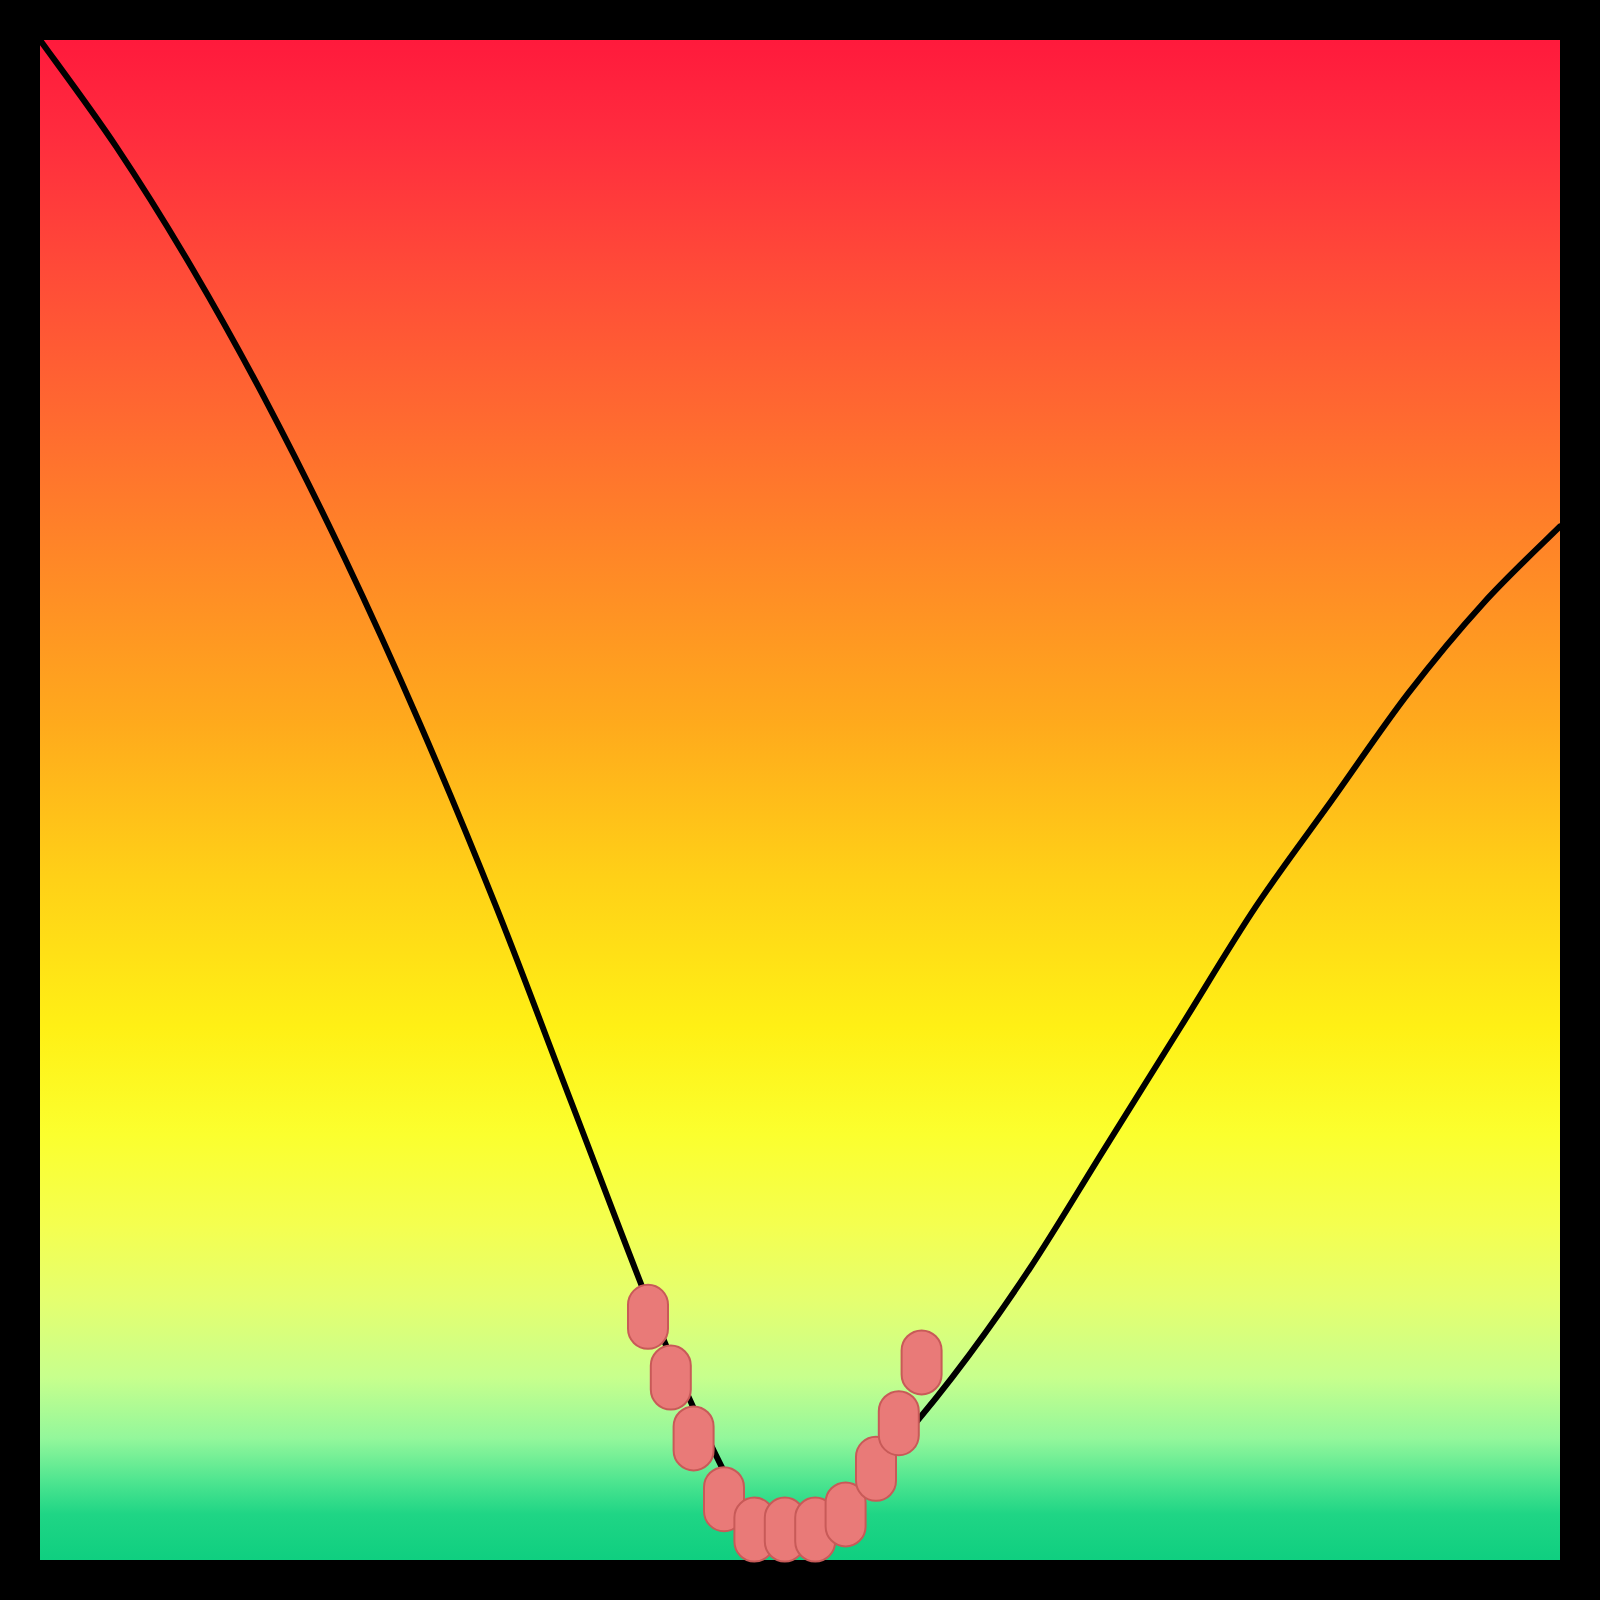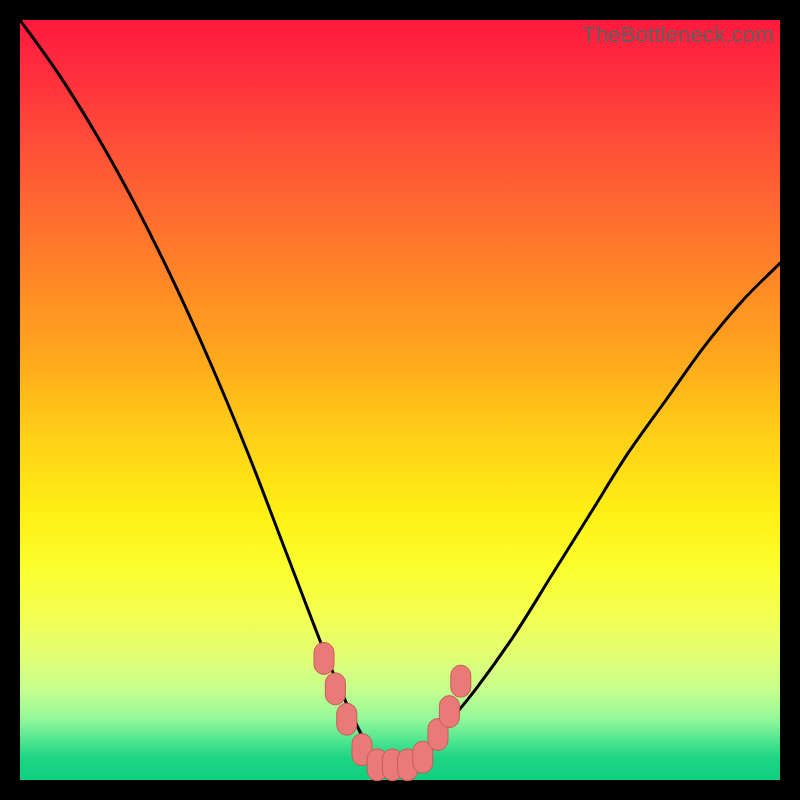"TheBottleneck.com" div.watermark { html: <div>TheBottleneck.com</div> -> none }
